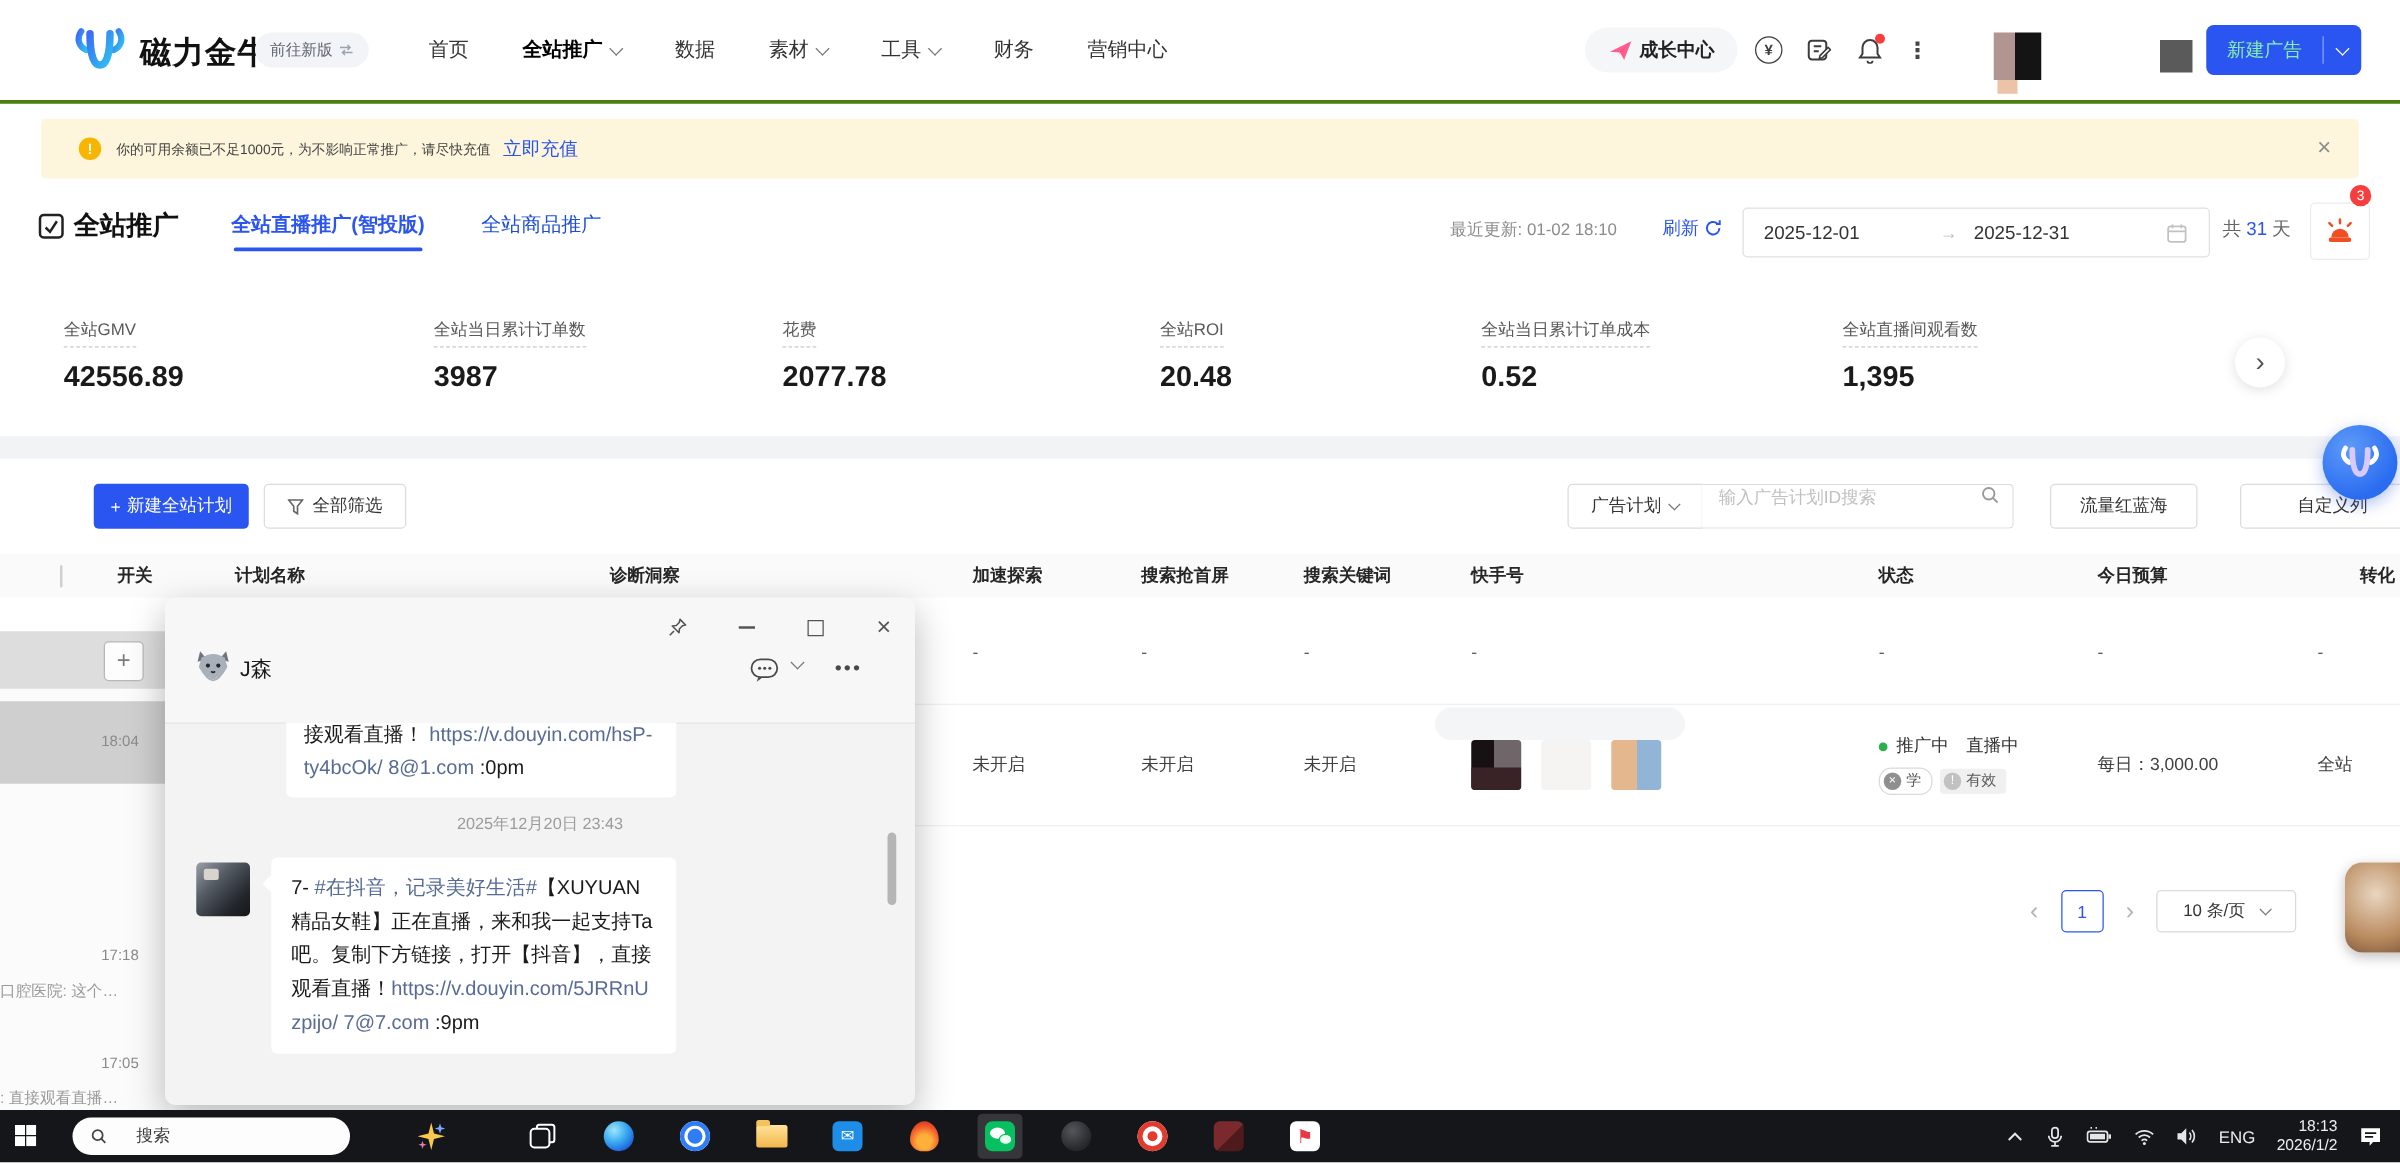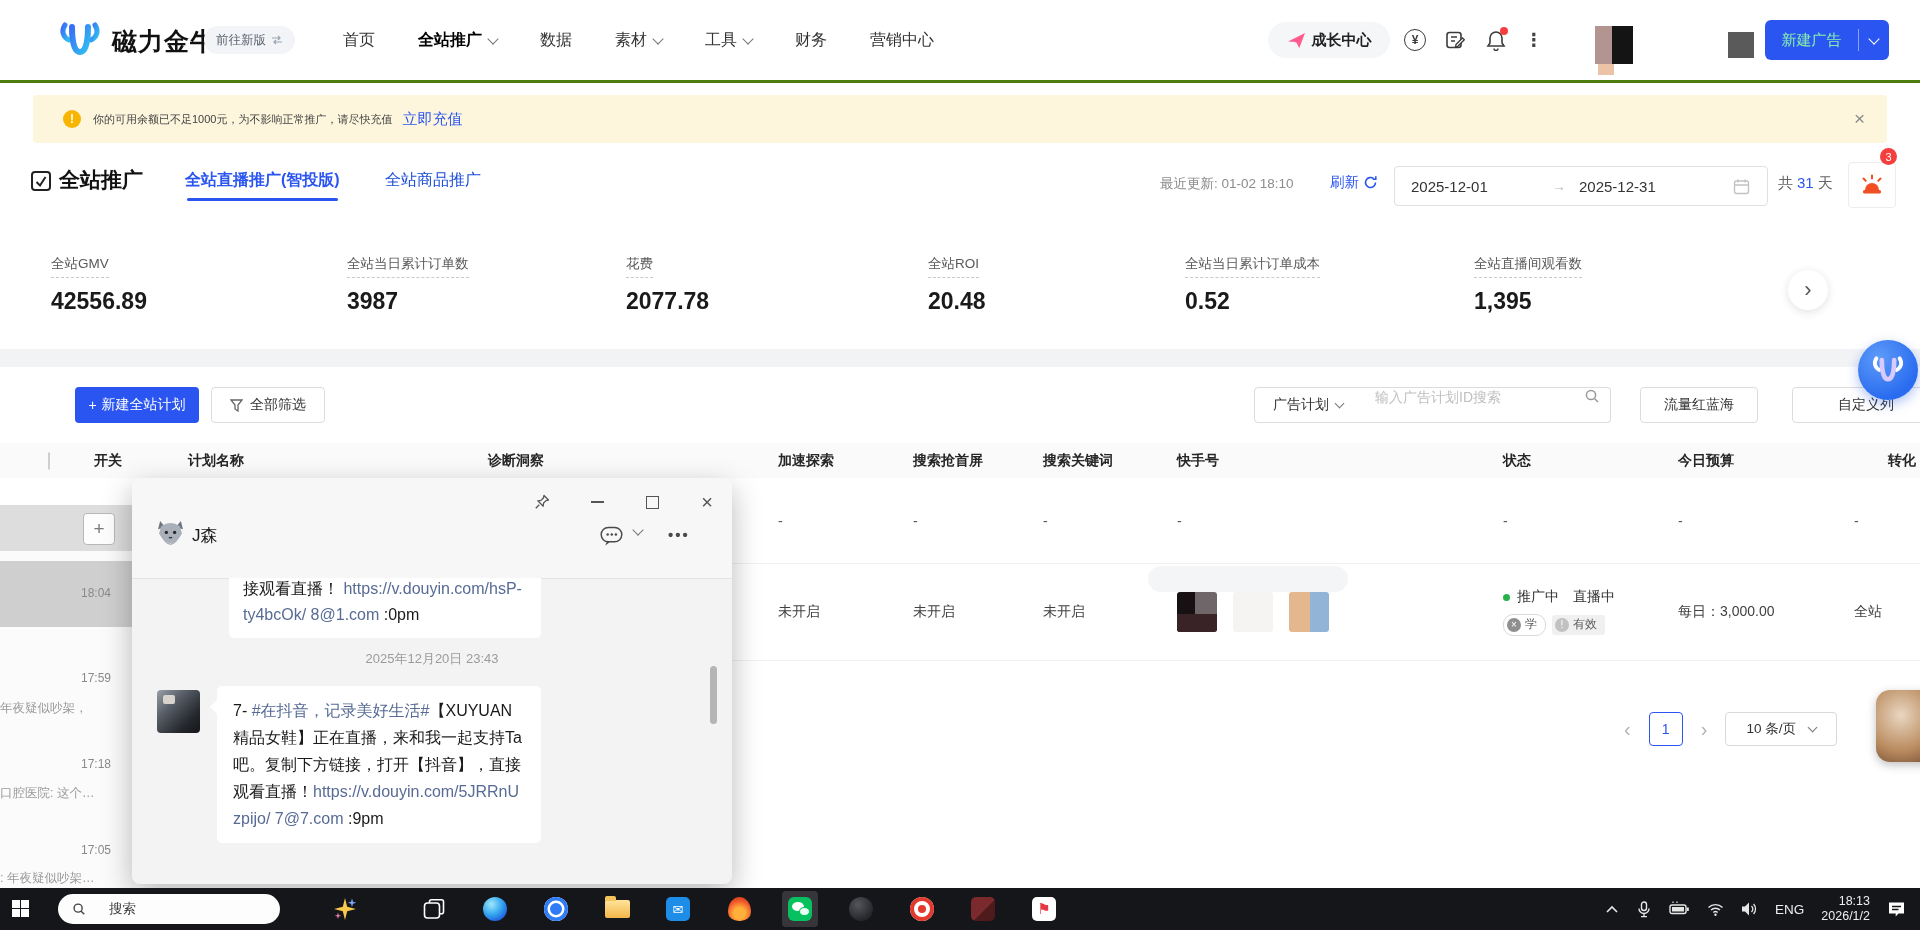"17:59" div.sess { html: <div> <span>17:59</span> <span>年夜疑似吵架，</span> </div> -> none }
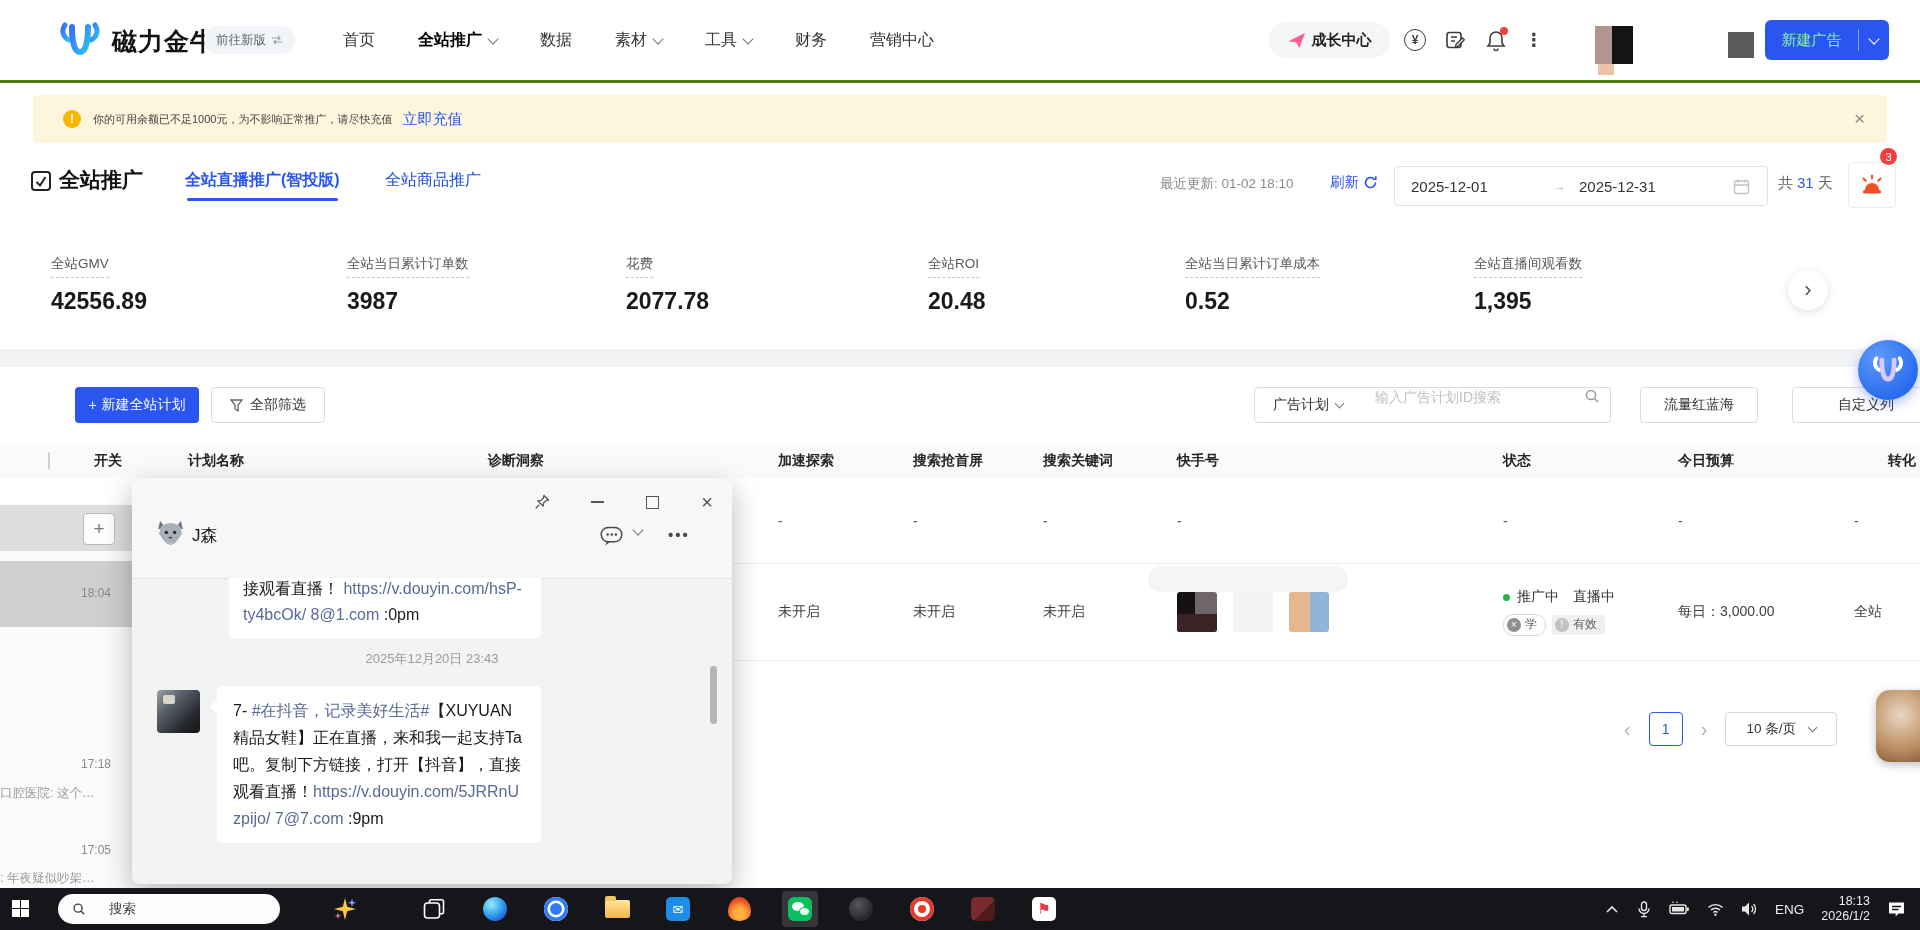": 年夜疑似吵架…" span.prev { text: 年夜疑似吵架 -> 直接观看直播 }
